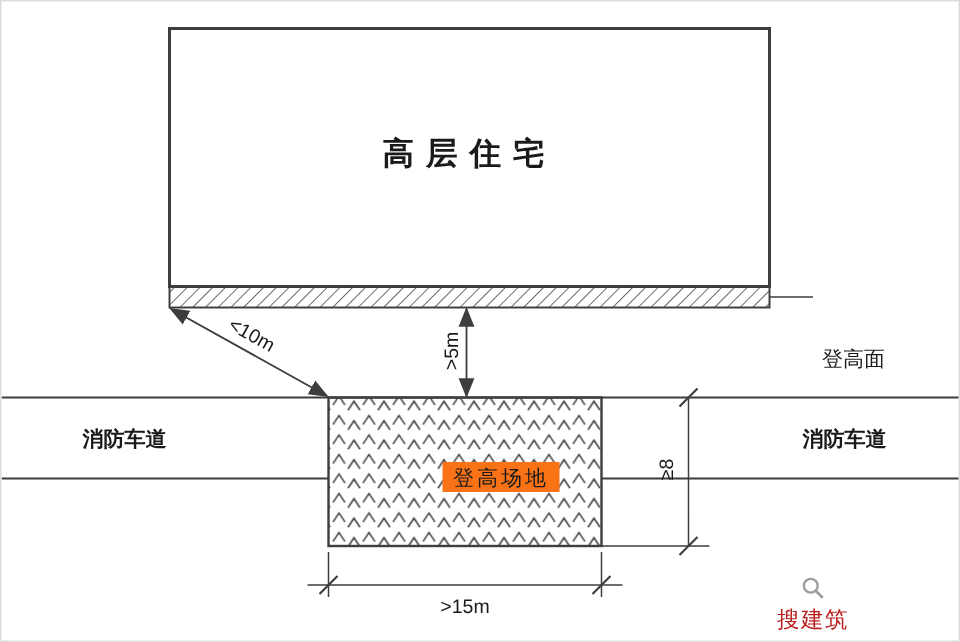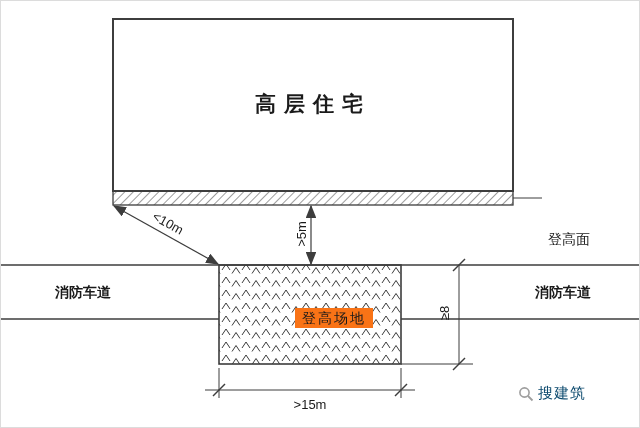"搜建筑" .watermark { color: #0c4a6e -> #b91c1c; flex-direction: none -> column }
